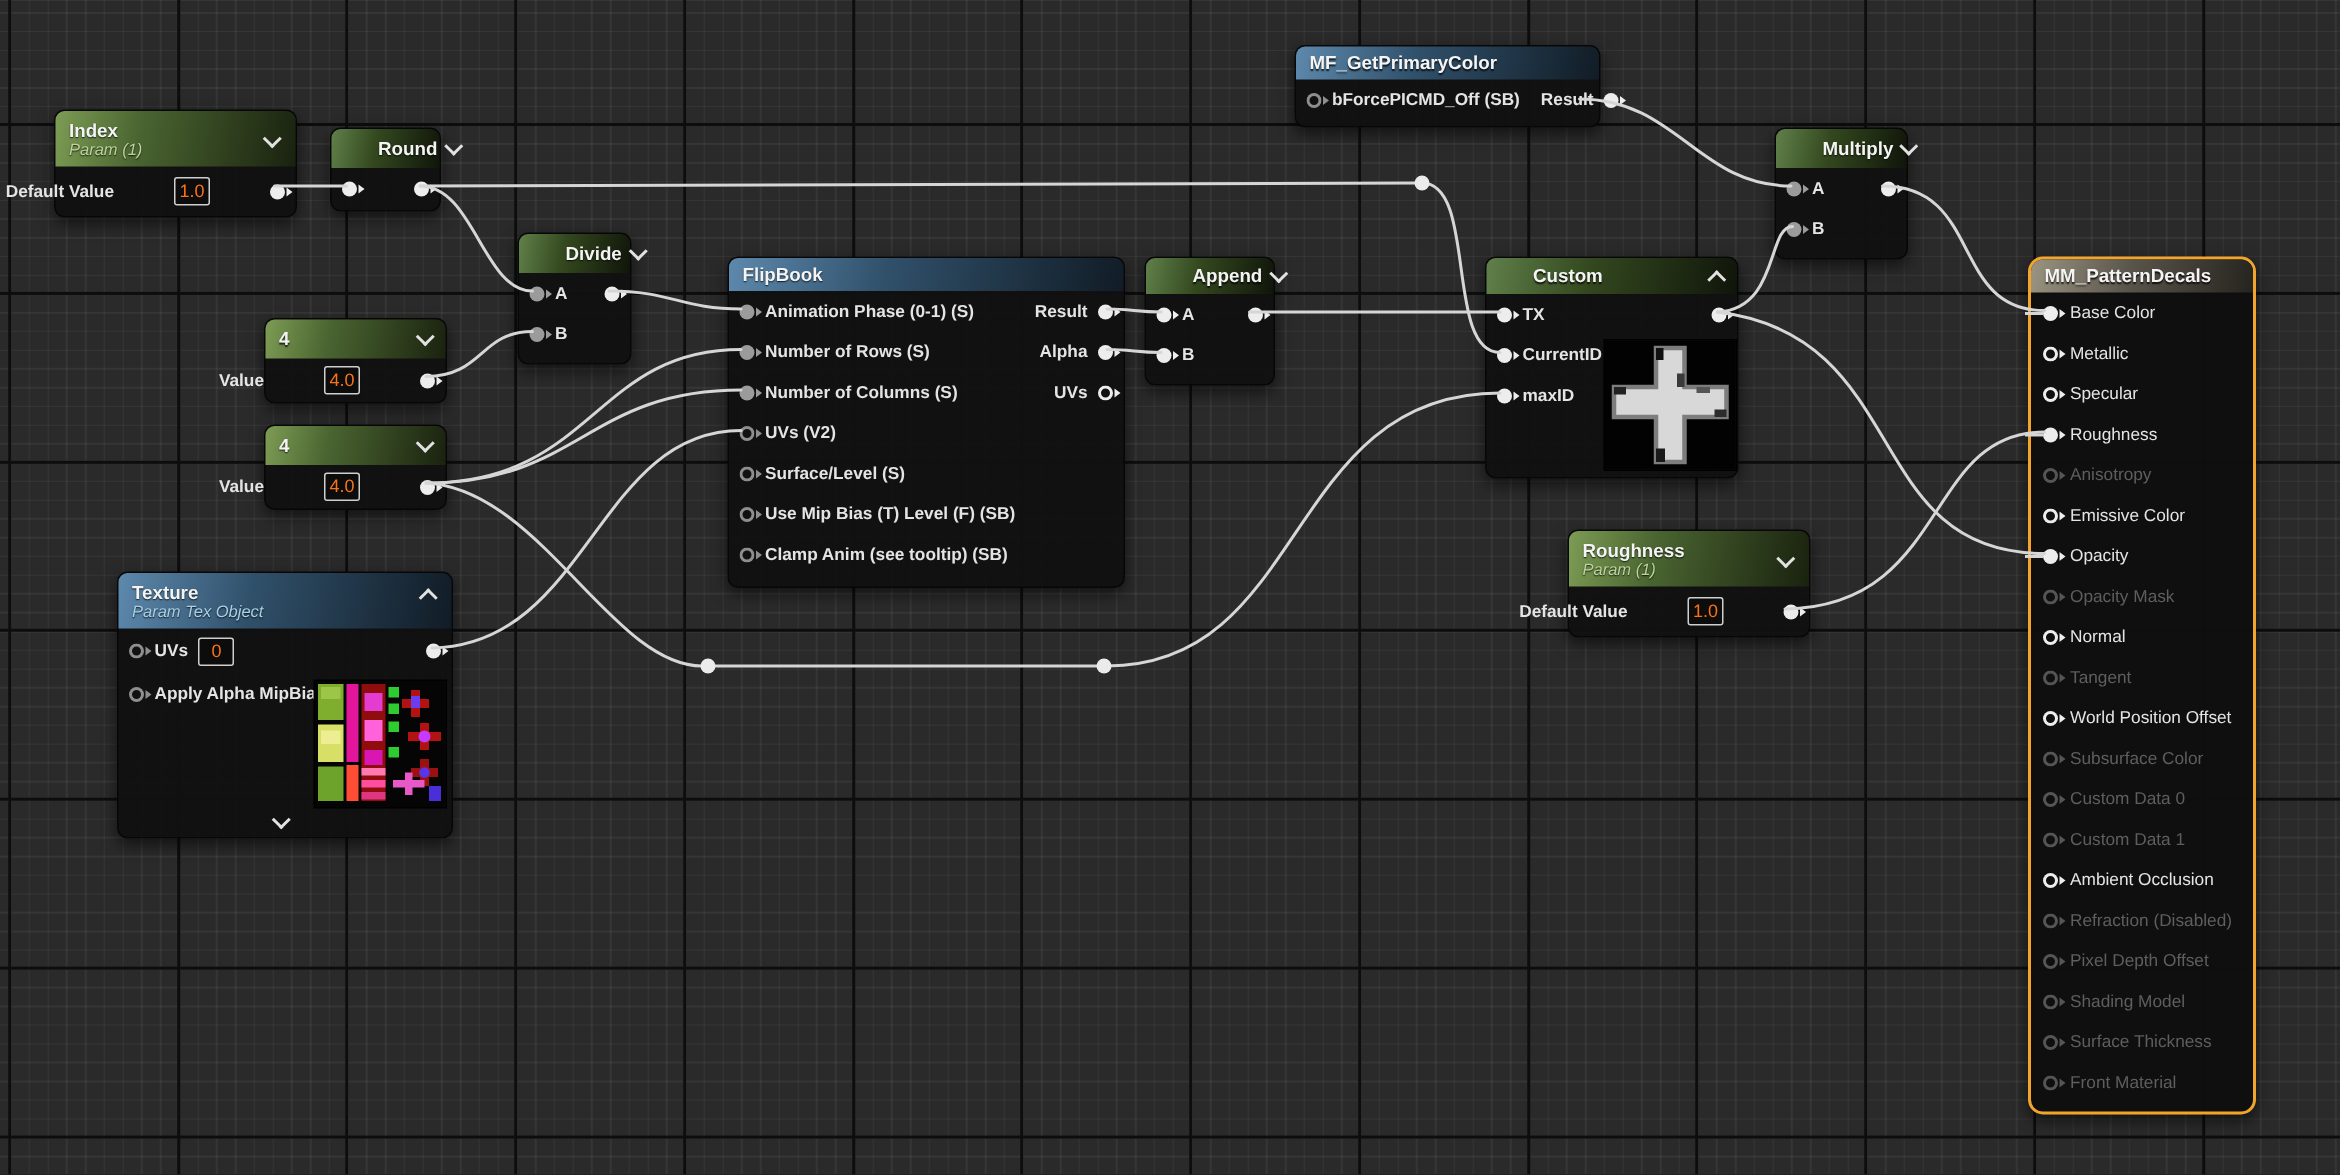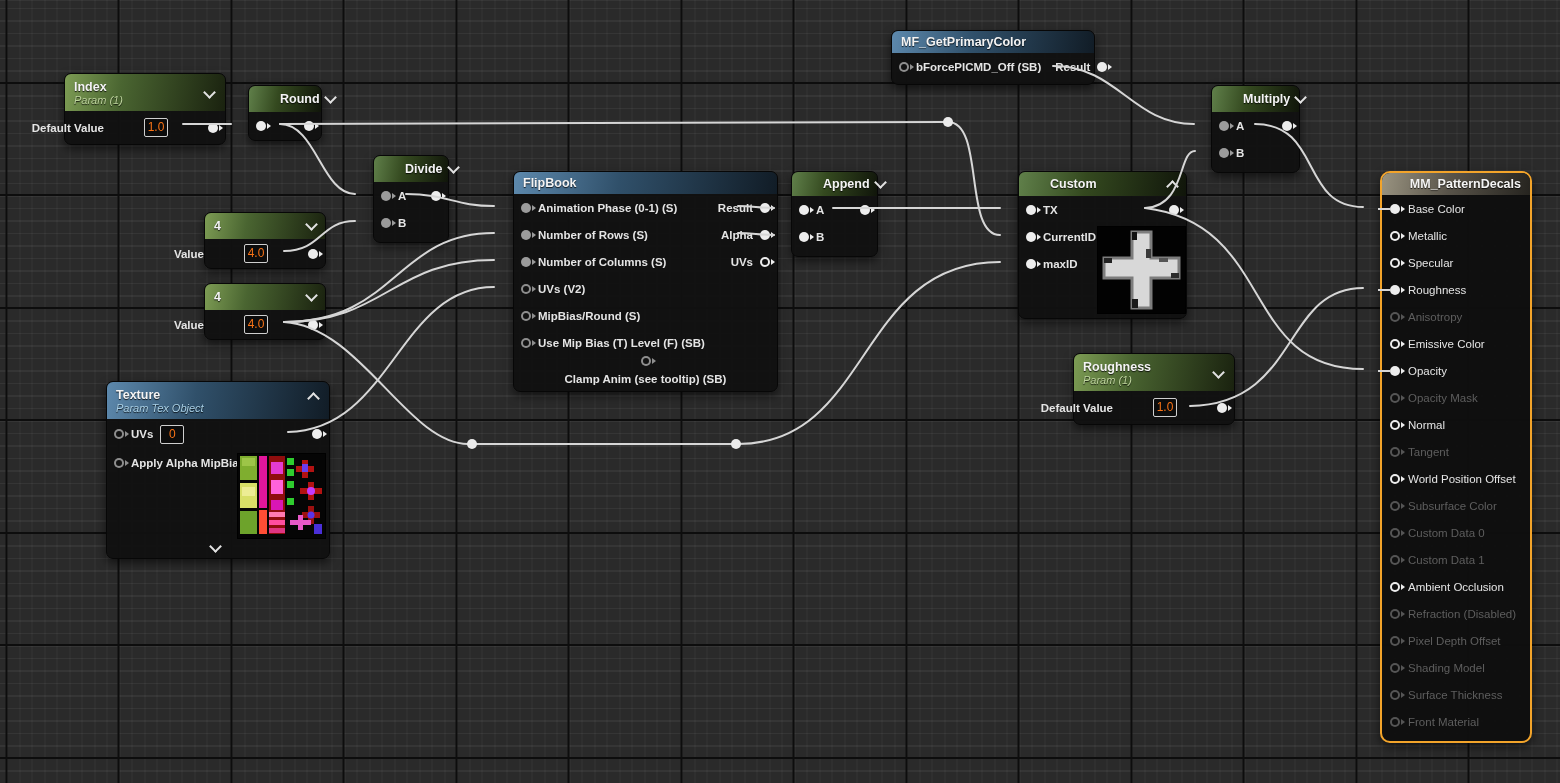"MF_GetPrimaryColor" .node { margin-left: 28px -> none }
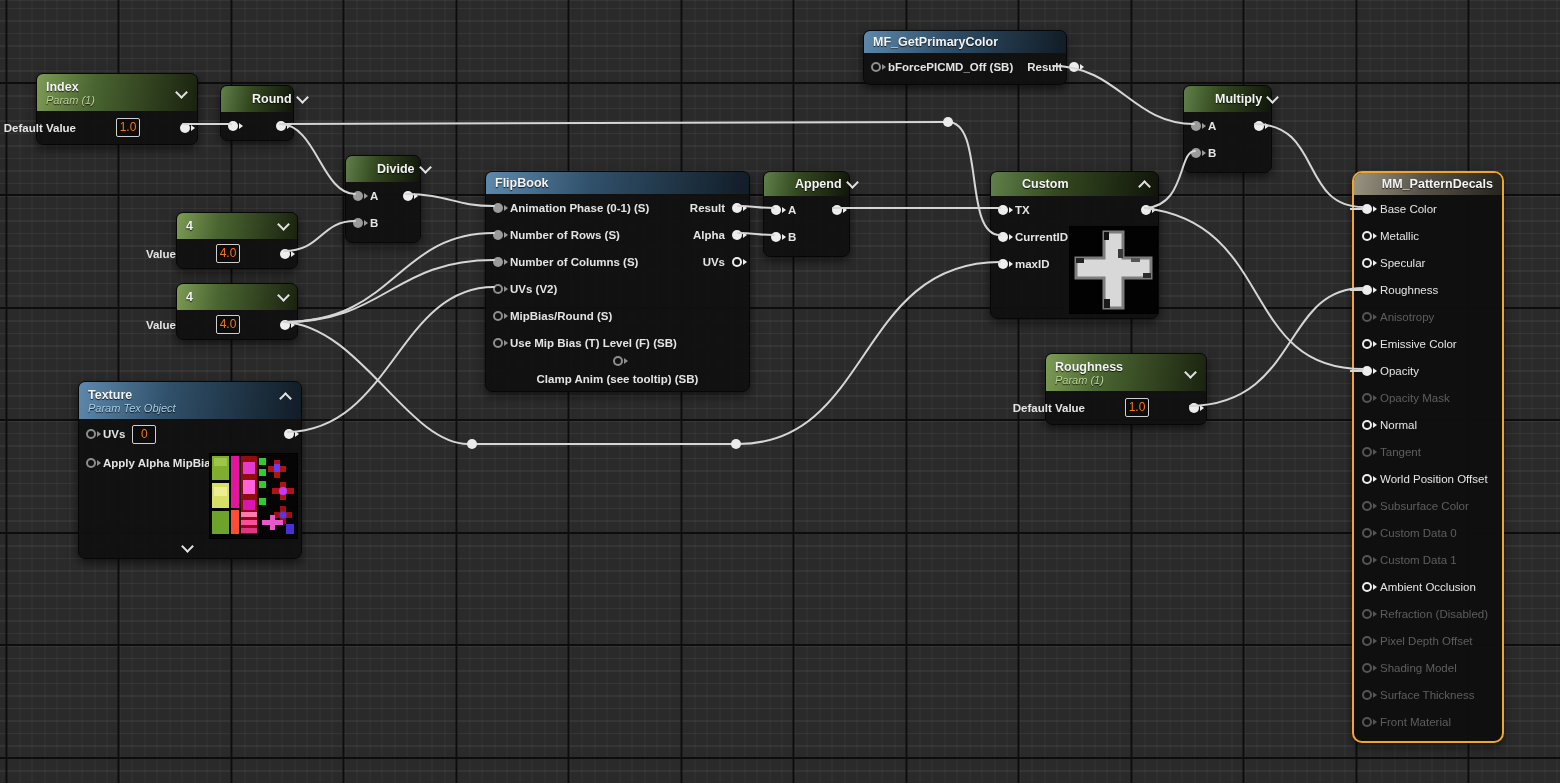"MM_PatternDecals" .grad-out { justify-content: flex-end -> none }
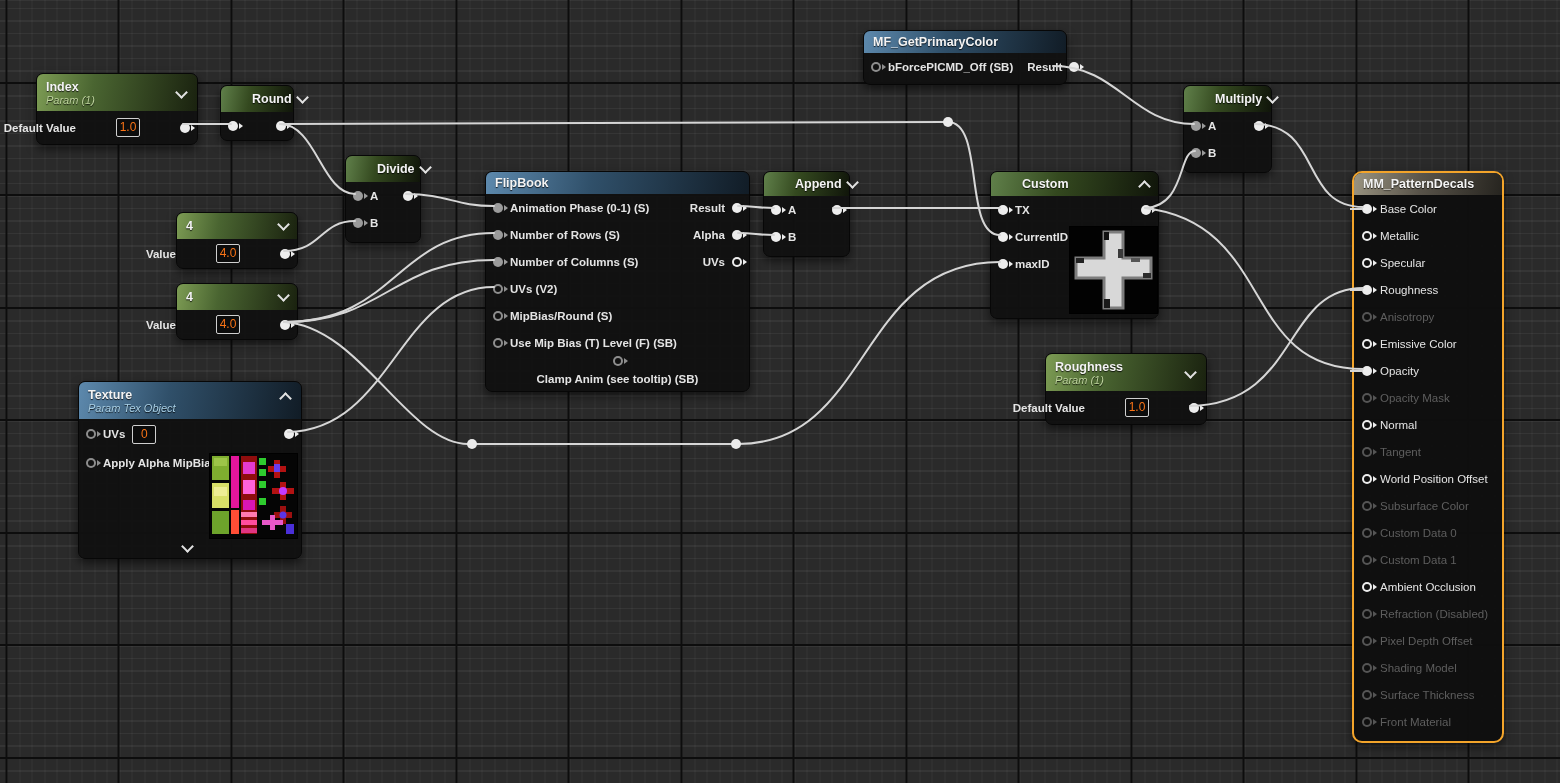"MipBias/Round (S)" span.lbl { text: MipBias/Round -> Surface/Level }
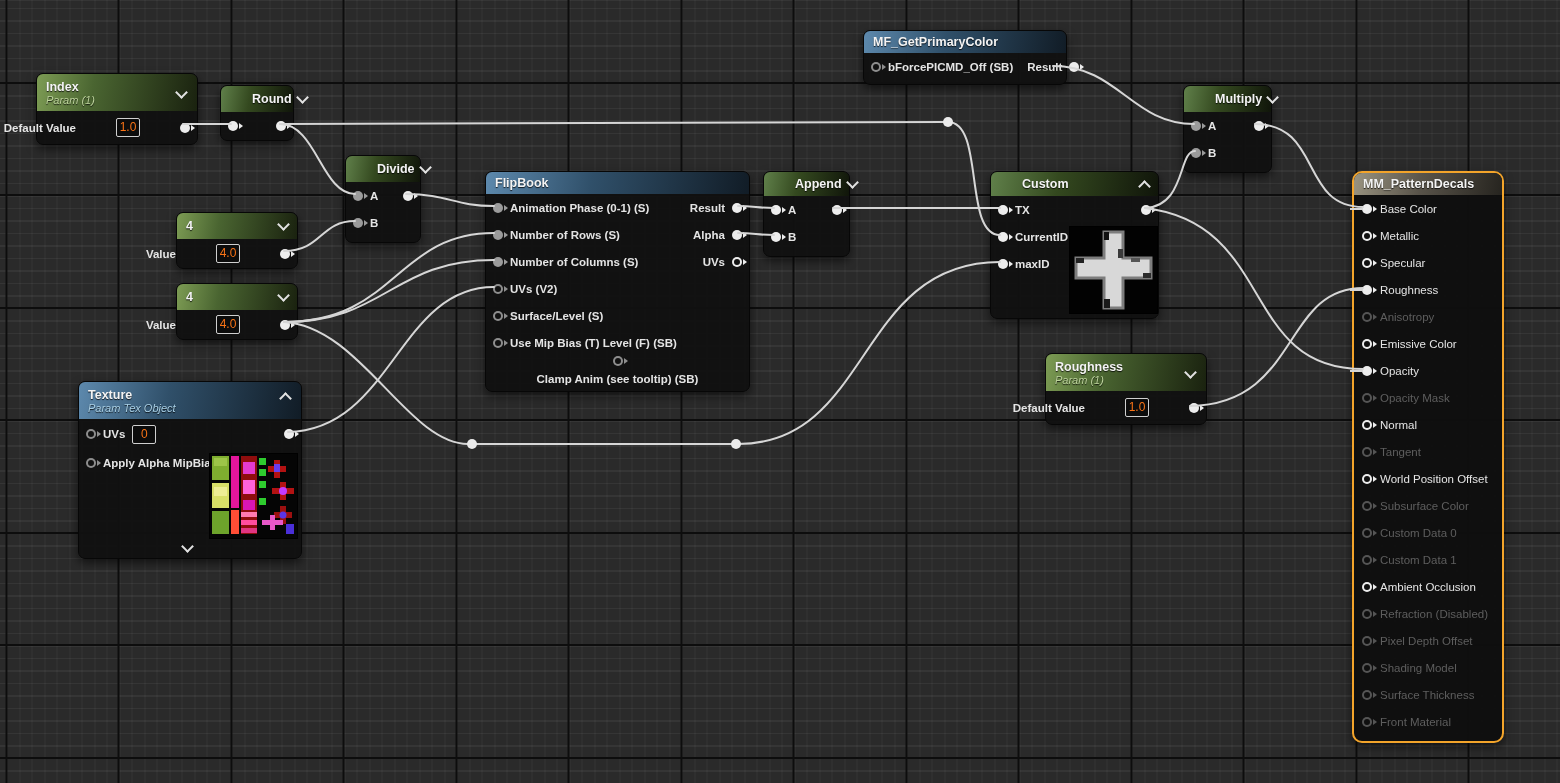"Clamp Anim (see tooltip) (SB)" div.row { flex-direction: column -> none }
